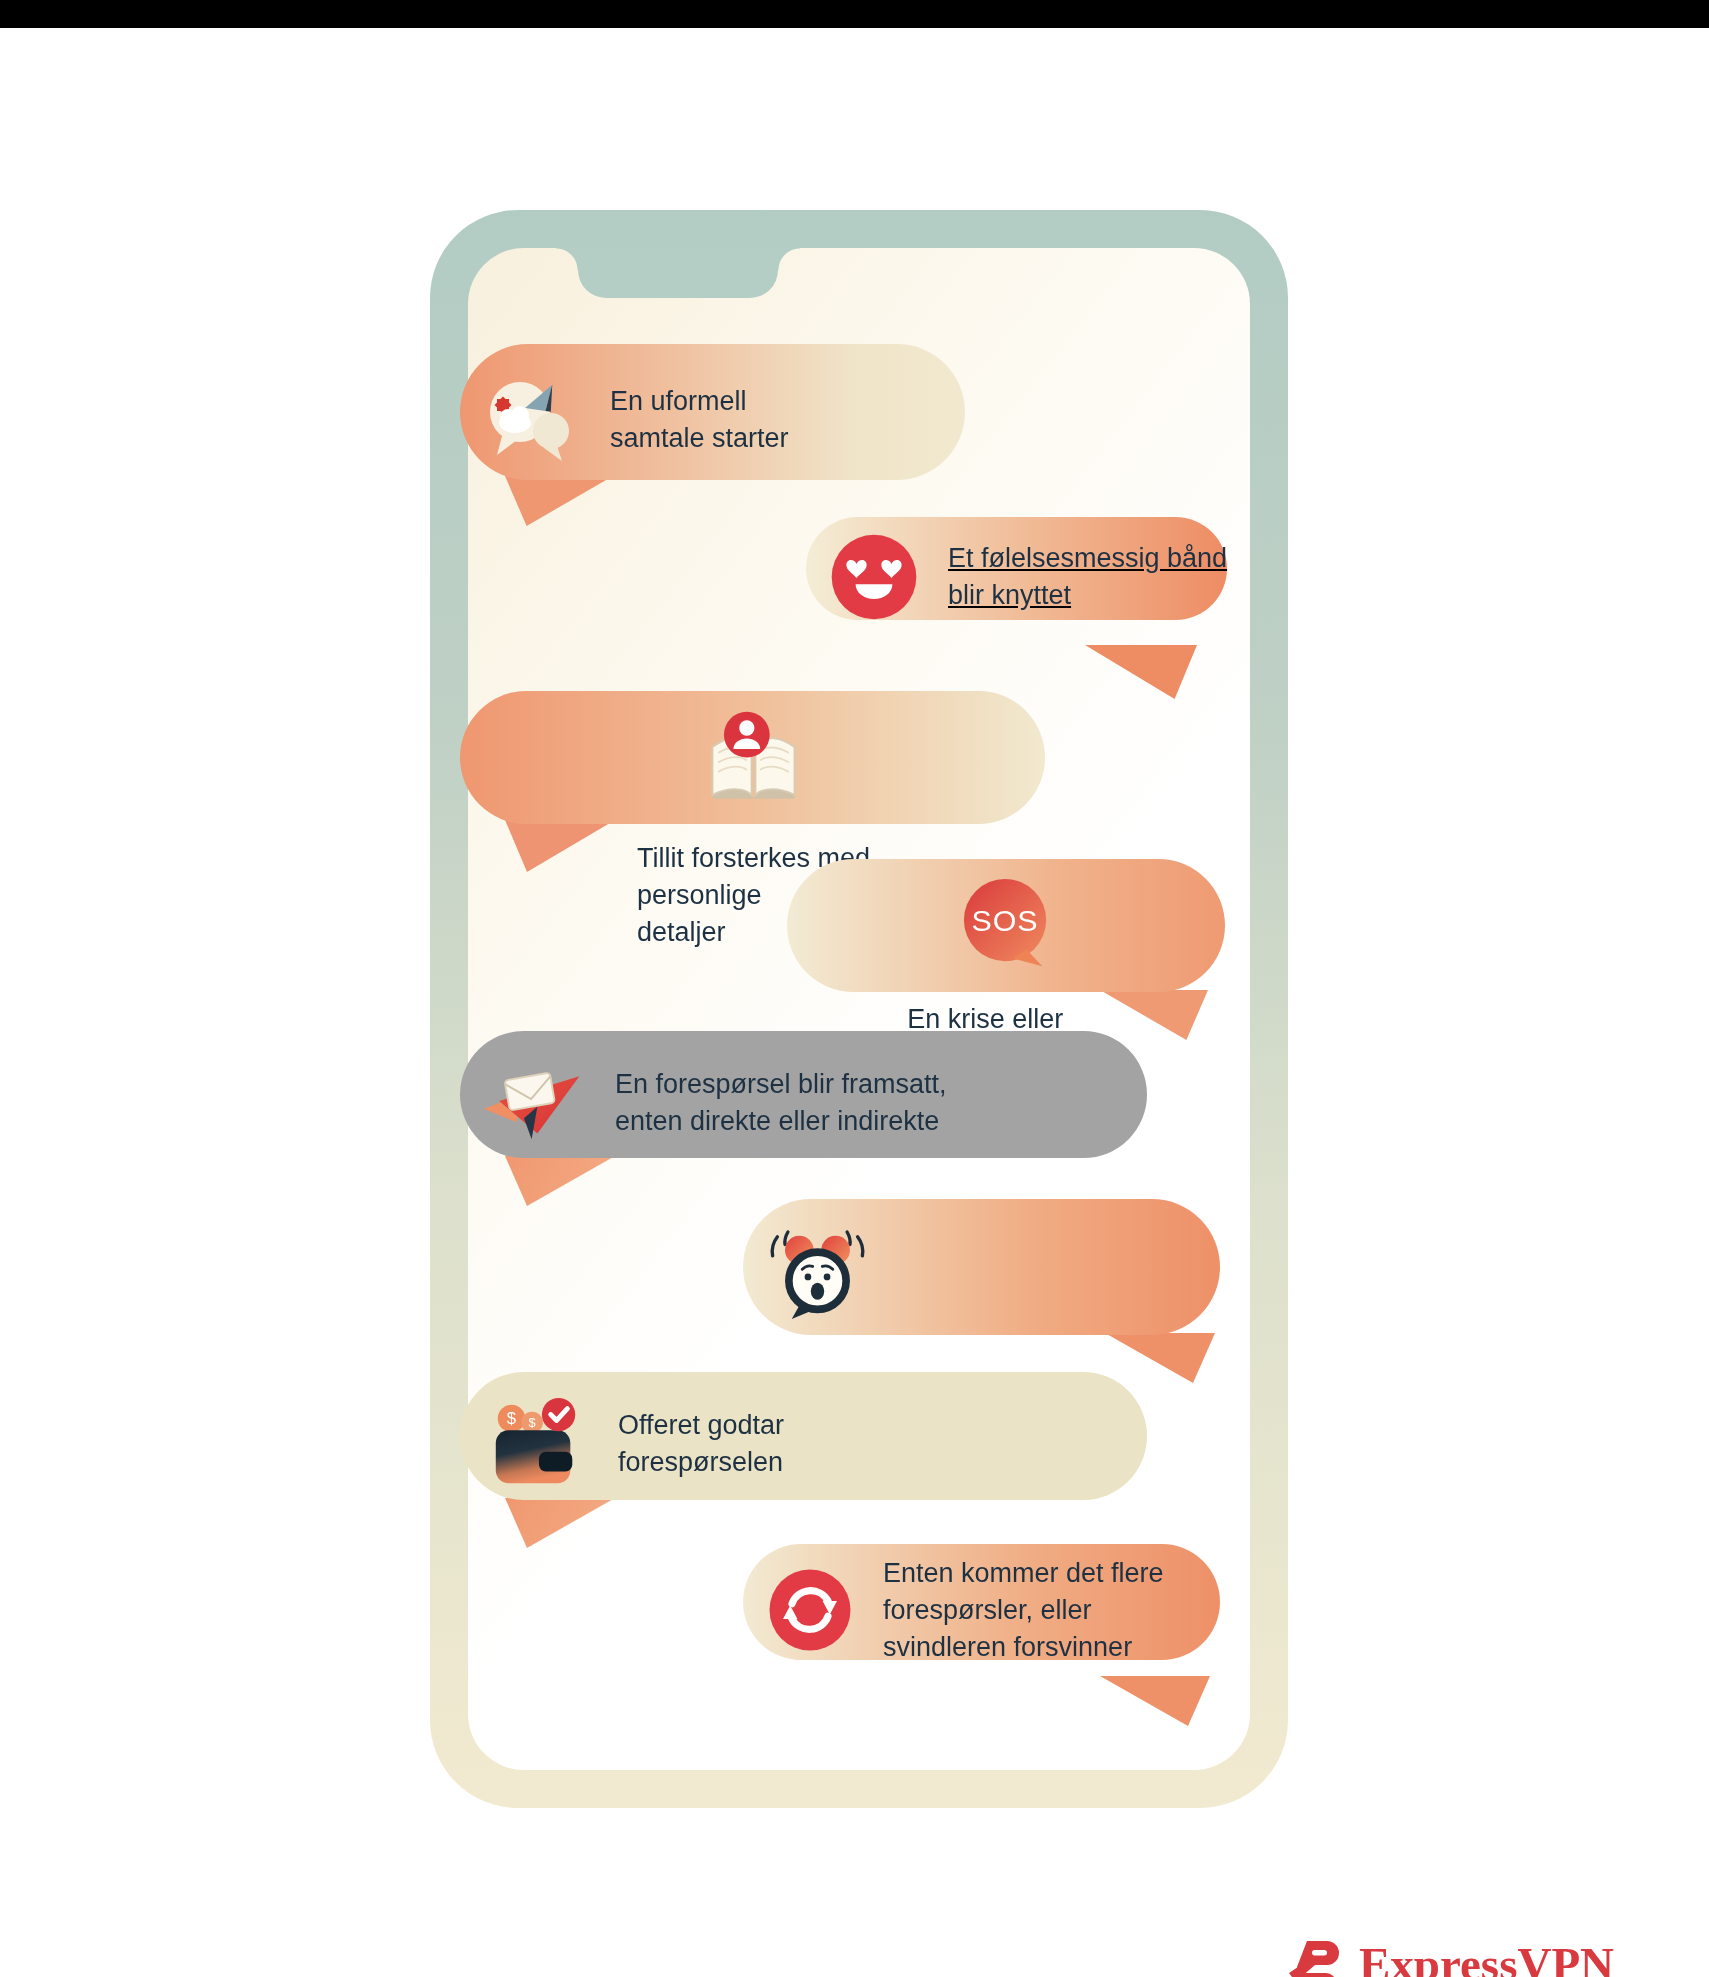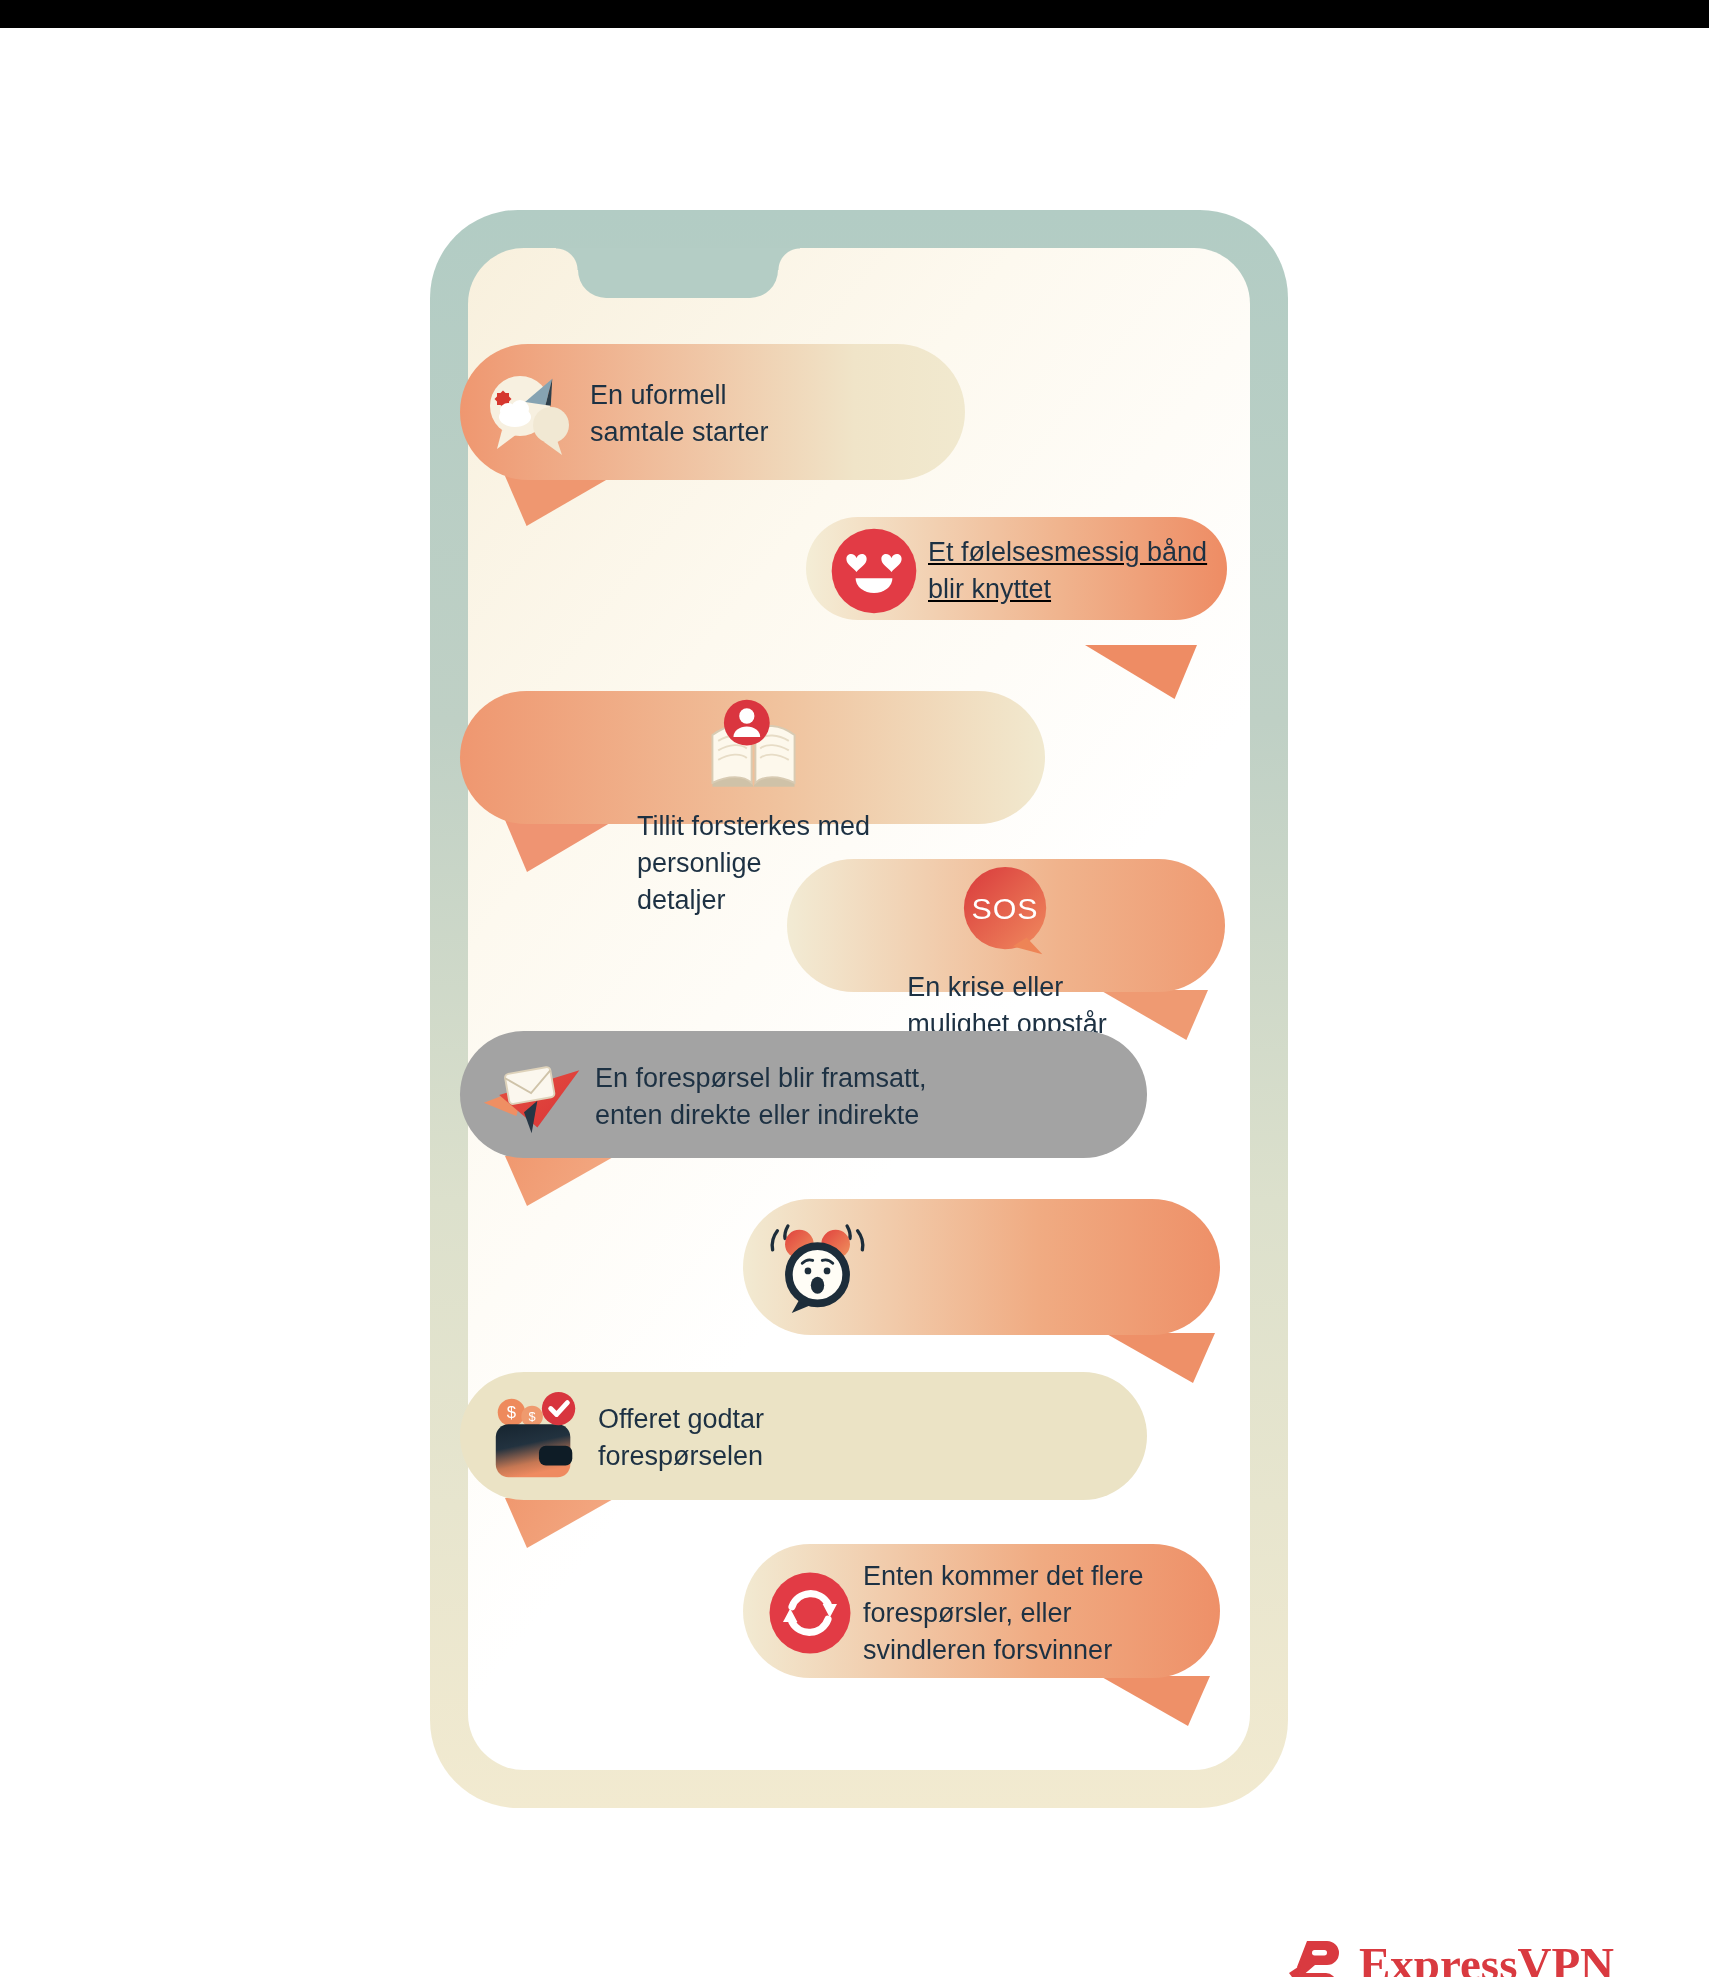"En uformell" .bubble { gap: 8px -> 28px; padding: 4px 20px 0 22px -> 16px 20px 0 22px }
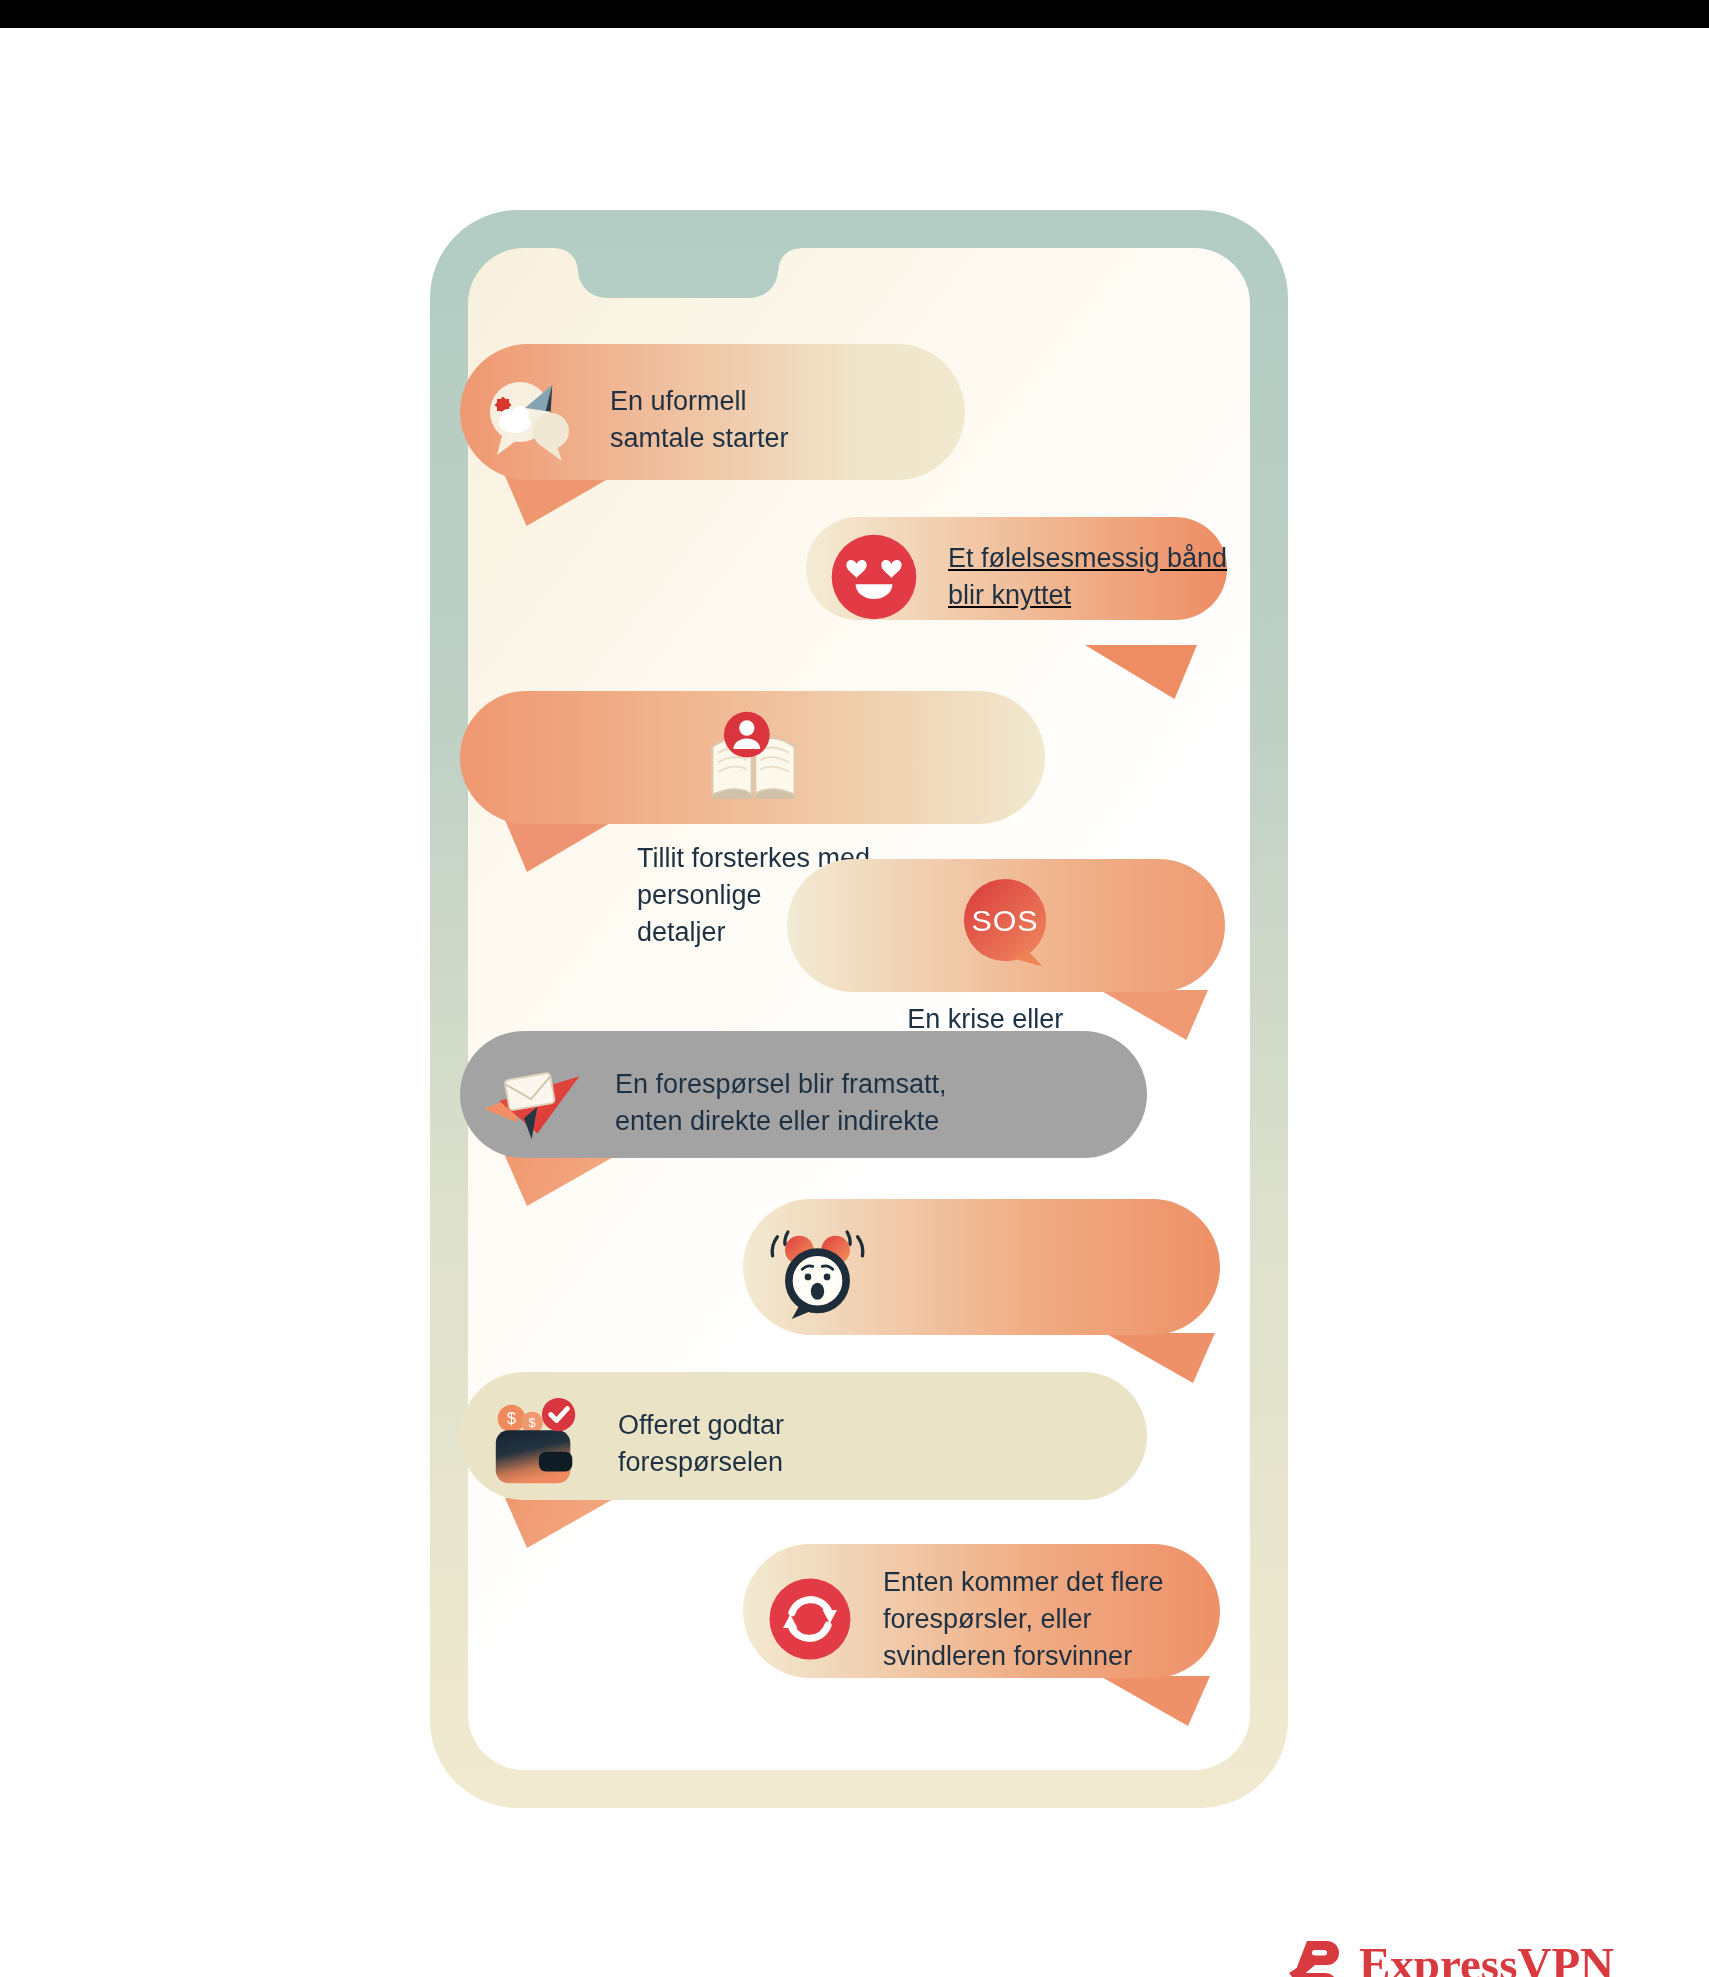"Enten kommer det flere" .b8 { height: 134px -> 116px }
